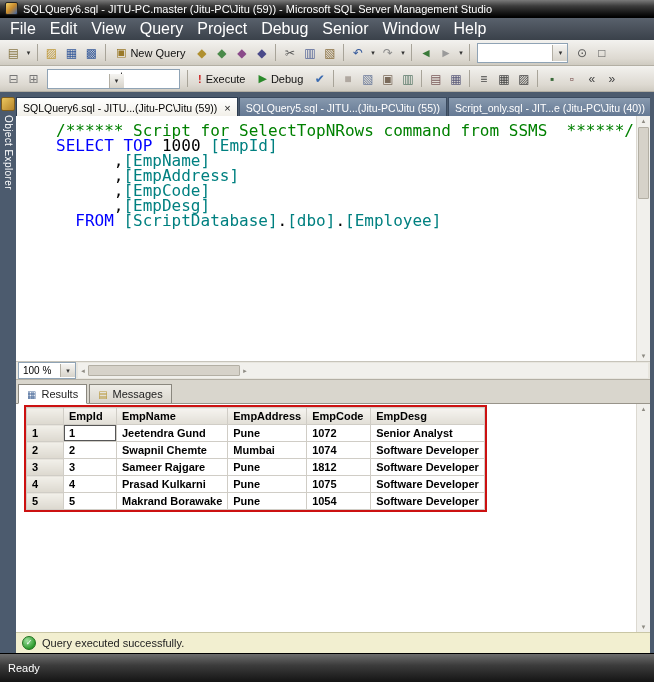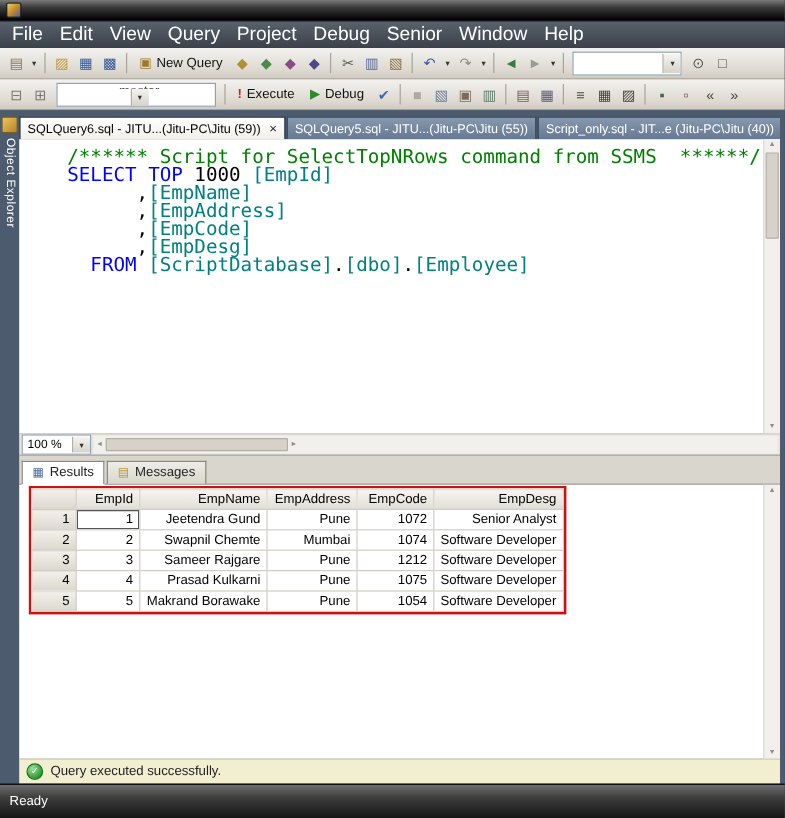"SQLQuery6.sql - JITU-PC.master" span.title-text { html: none -> <span>SQLQuery6.sql - JITU-PC.master (Jitu-PC\Jitu (59)) - Microsoft SQL Server Management Studio</span> }
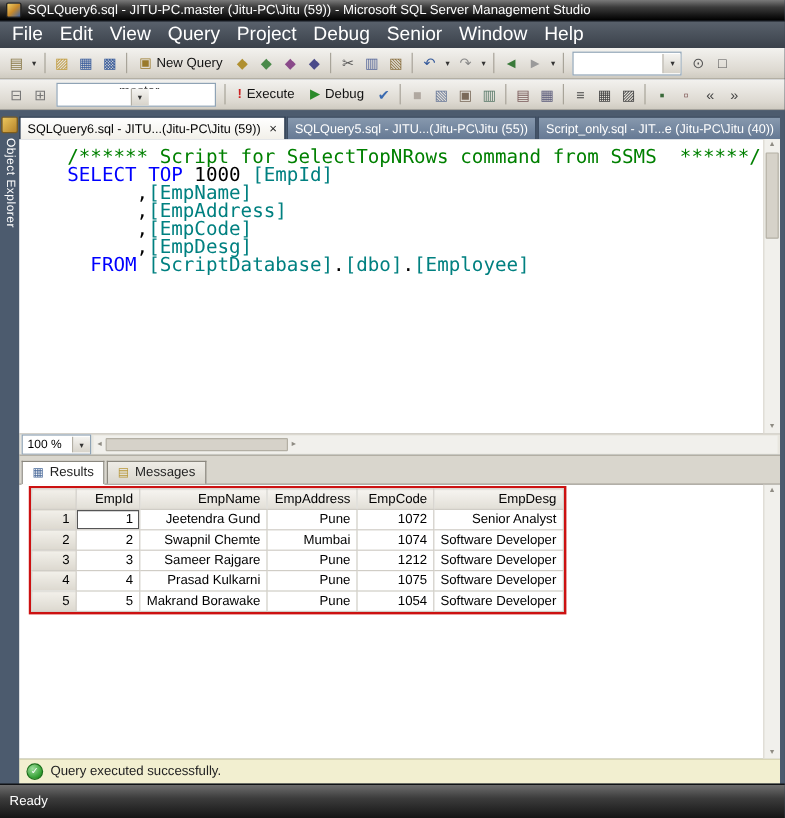"EmpId" .grid th,.grid td { font-weight: normal -> bold; text-align: right -> left }
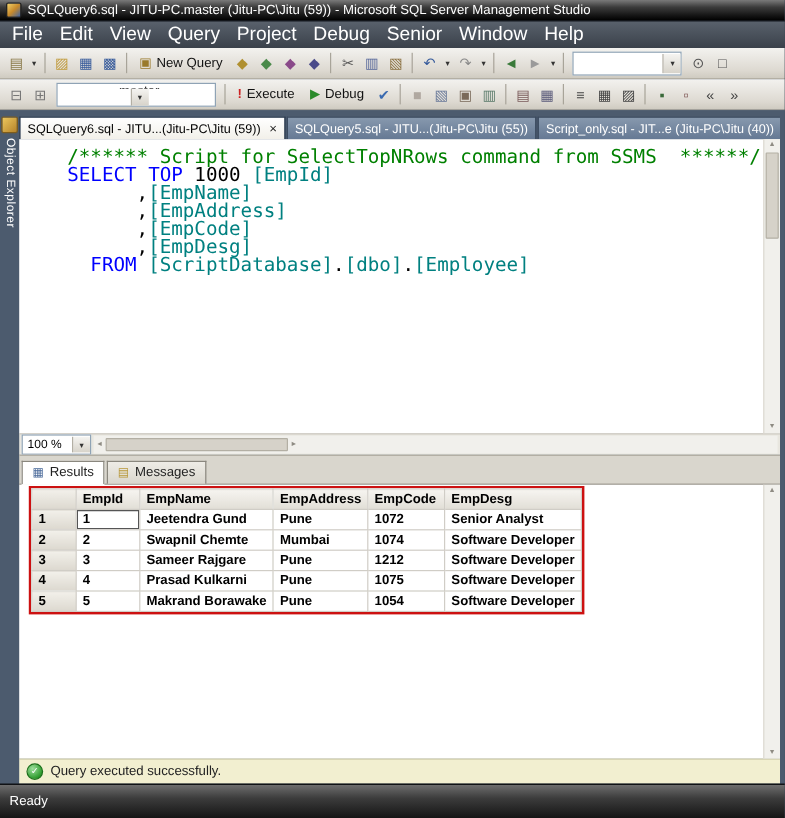"1212" td.cell { text: 1212 -> 1812 }
